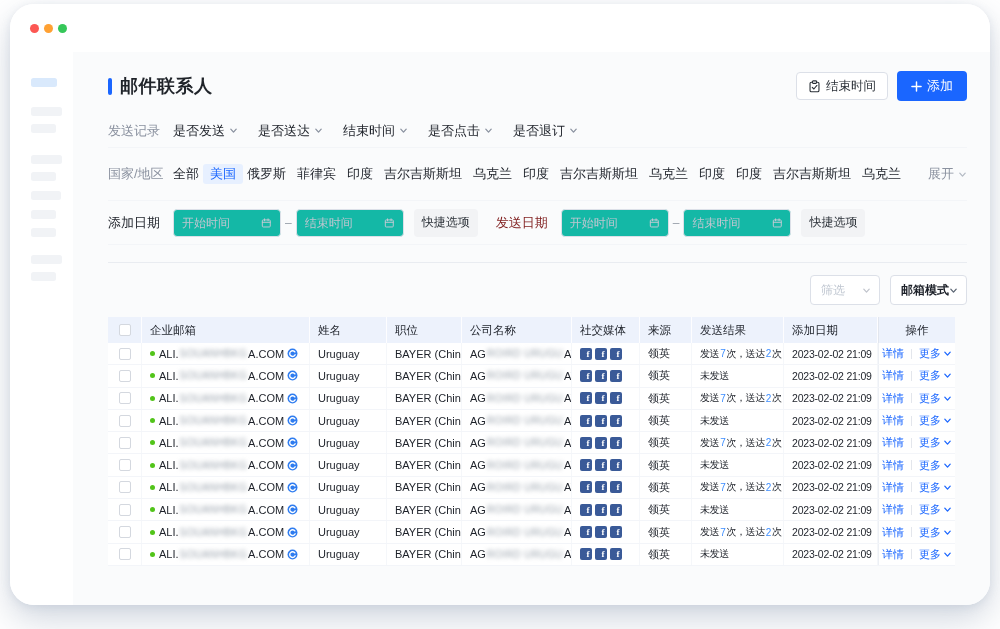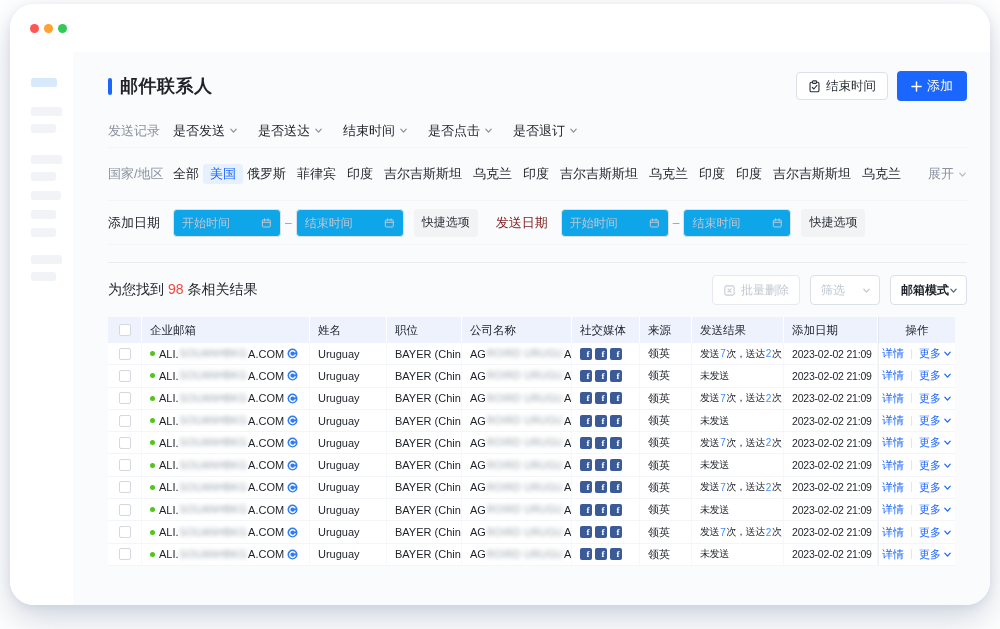"开始时间" .date-box { background: #0ea5e9 -> #14b8a6 }
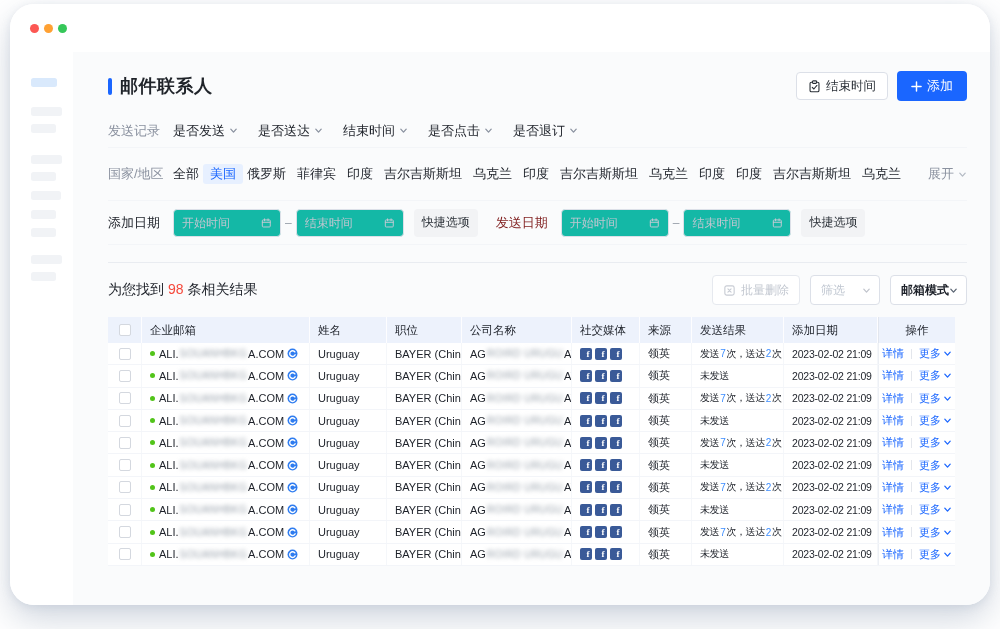"为您找到 98 条相关结果" span.res-txt { html: <span><span>为您找到</span><span>98</span><span>条相关结果</span></span> -> none }
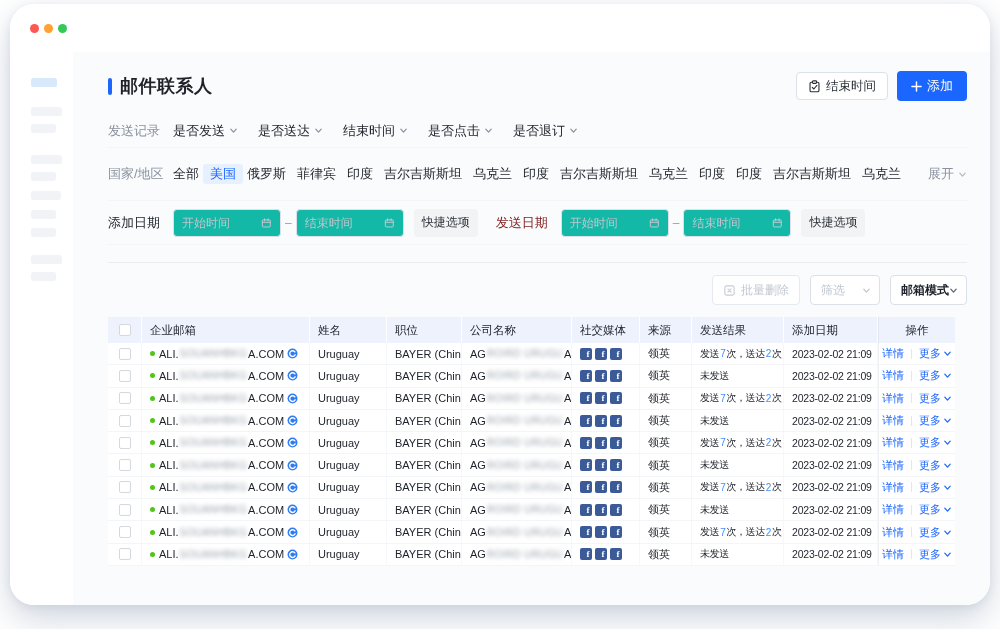"批量删除" button.tb-btn { html: <button> <svg> <rect></rect> <path></path> </svg> <span>批量删除</span> </button> -> none }
